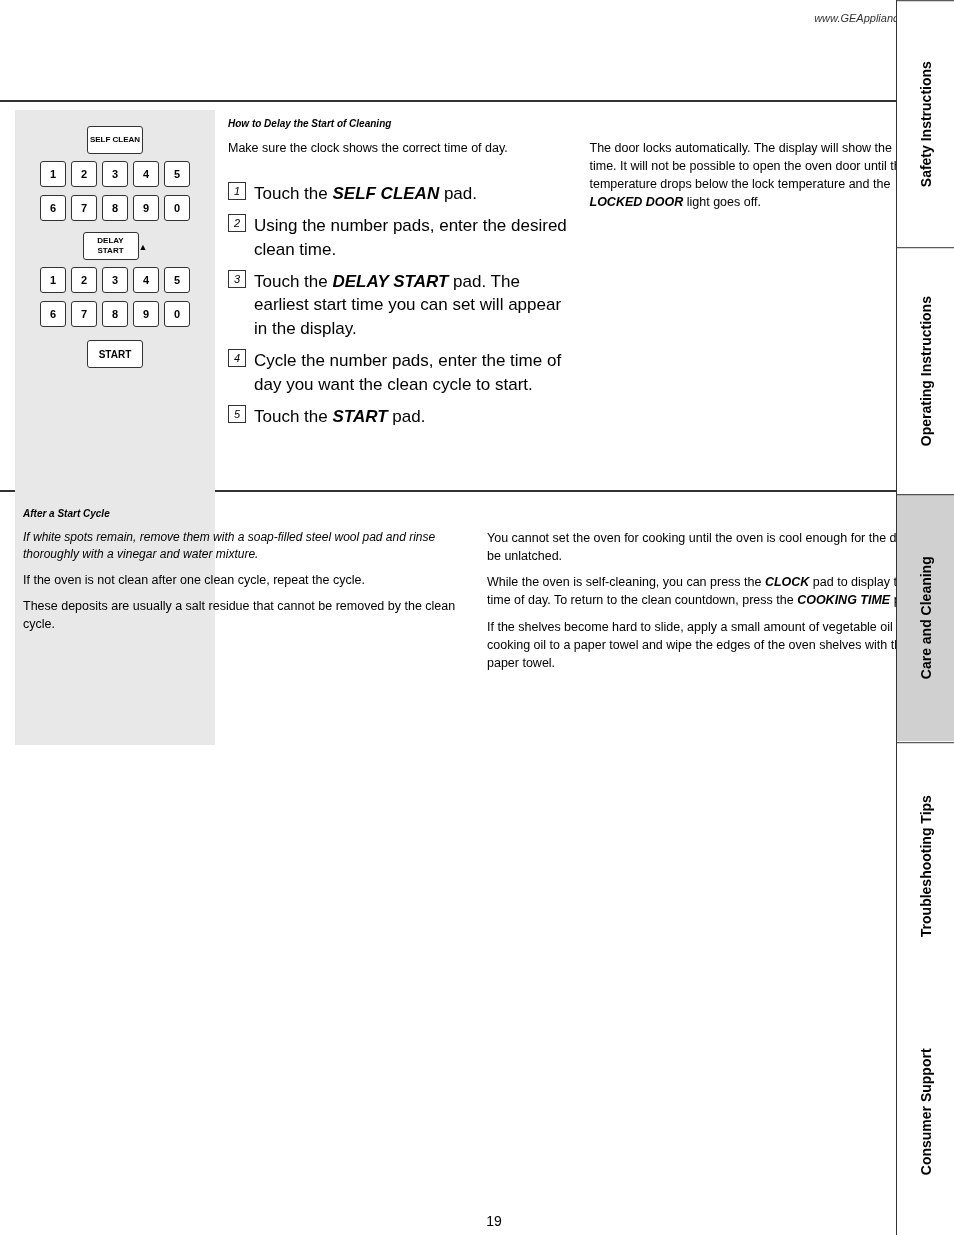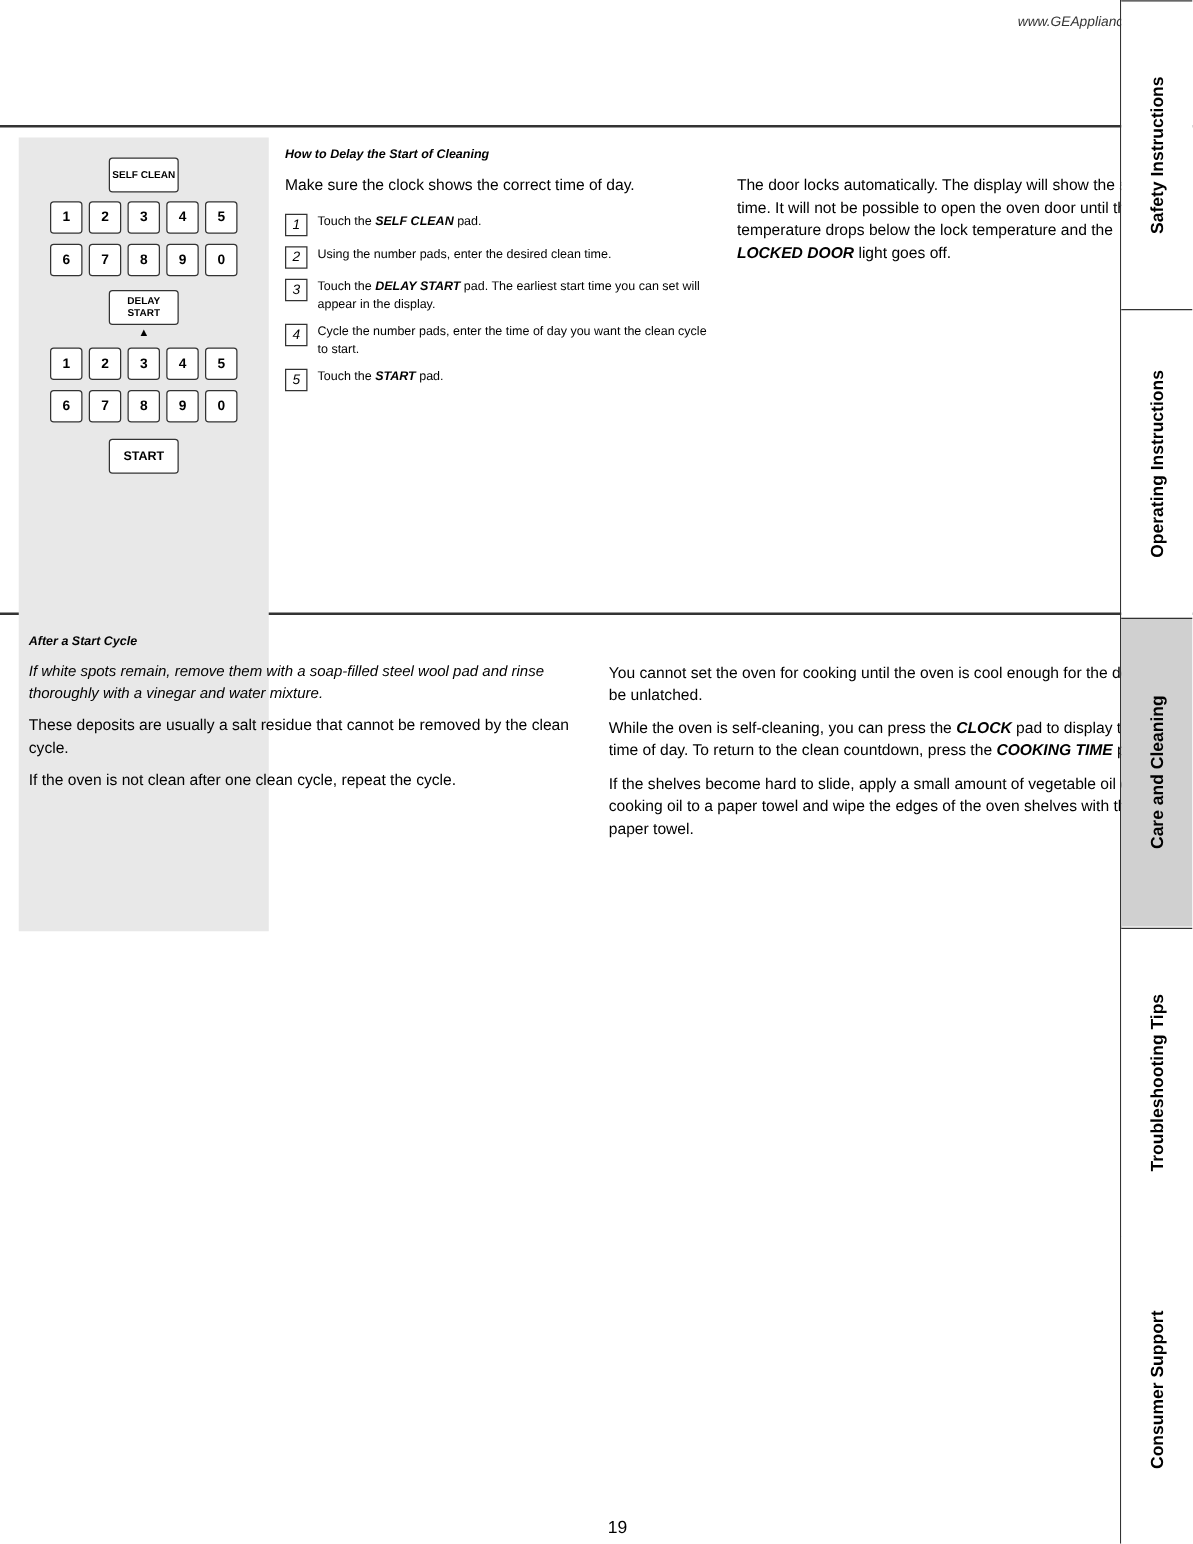"Make sure the clock shows" .intro-text { margin-bottom: 14px -> 25px }
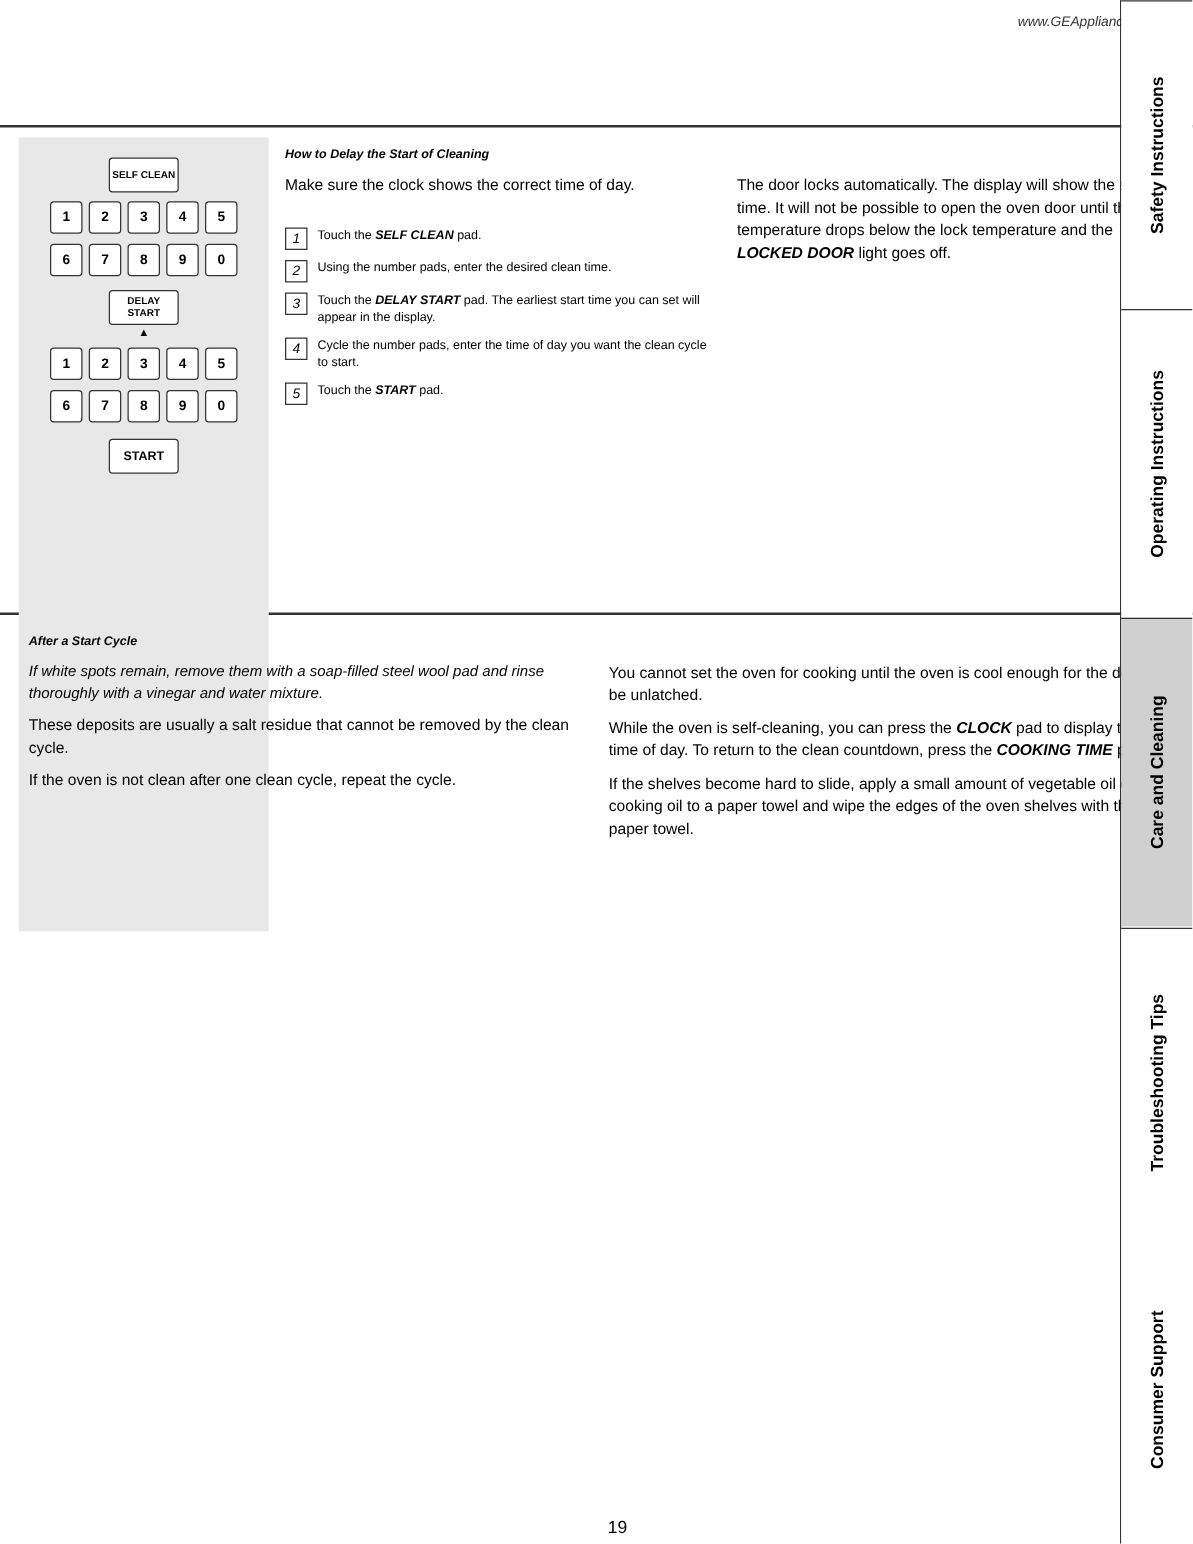"Touch the SELF CLEAN pad." .step-text { font-size: 10px -> 17px }
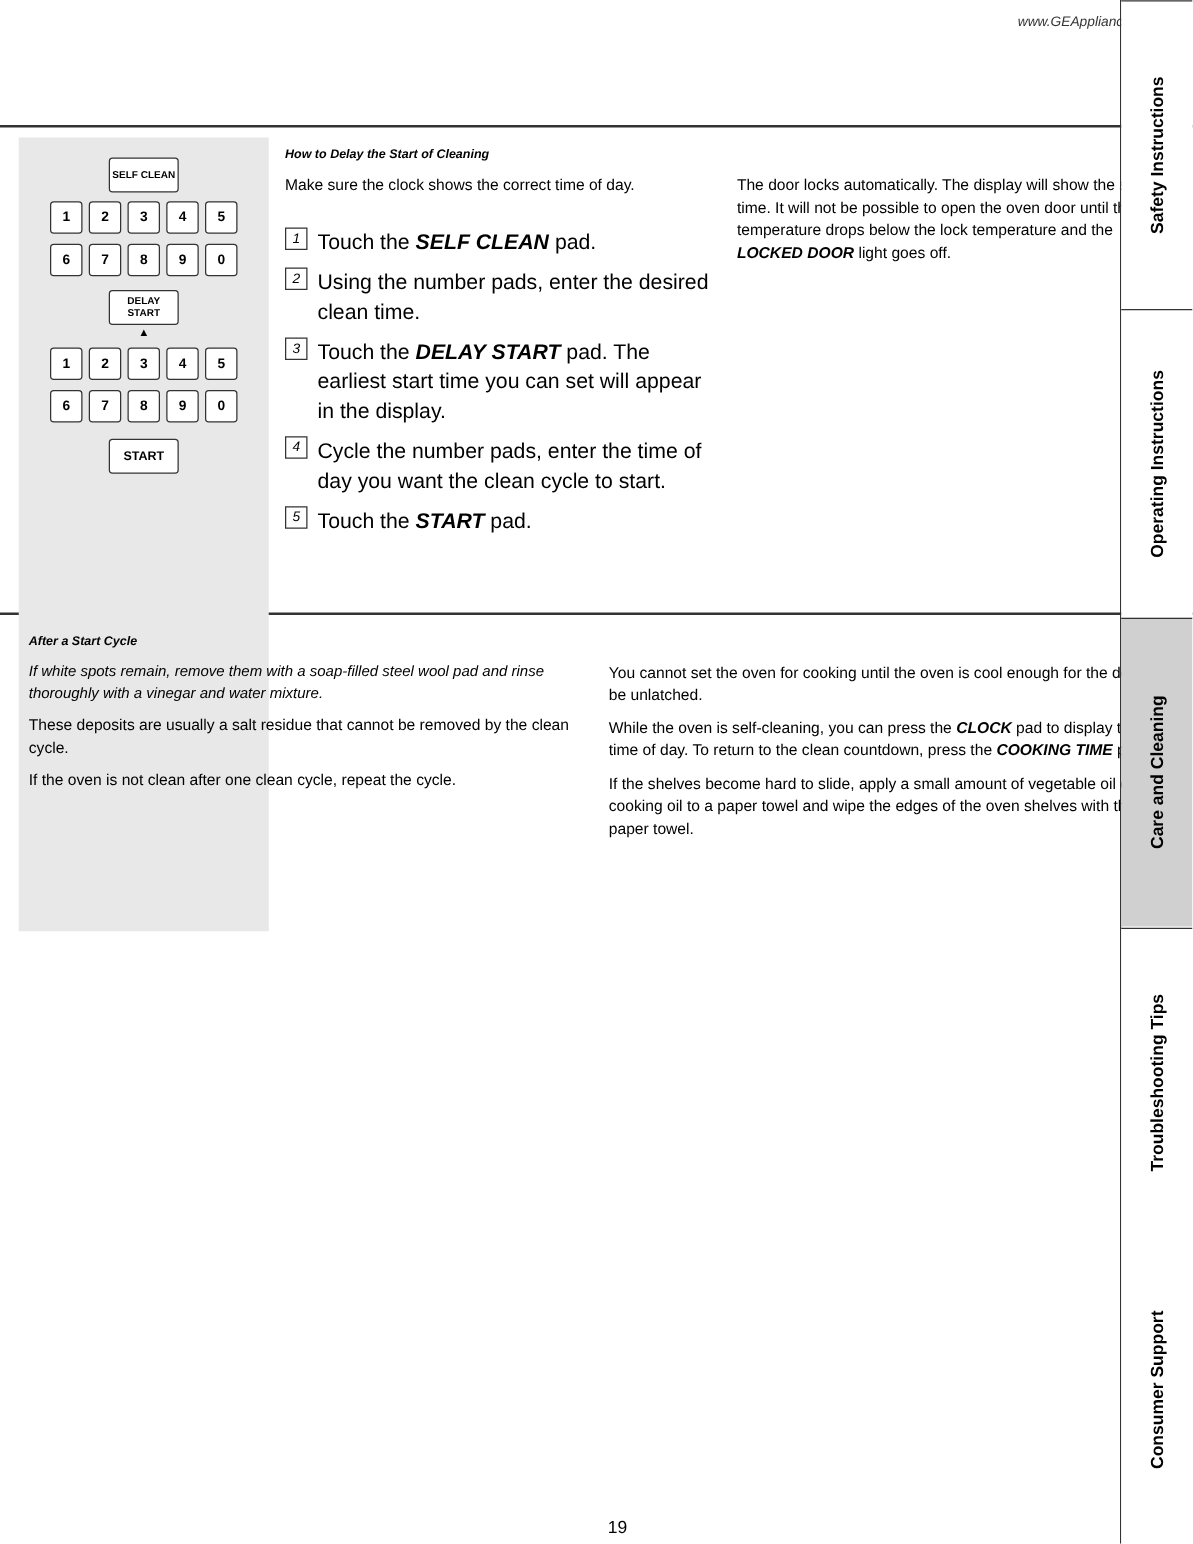"DELAY" div { flex-direction: column -> row }
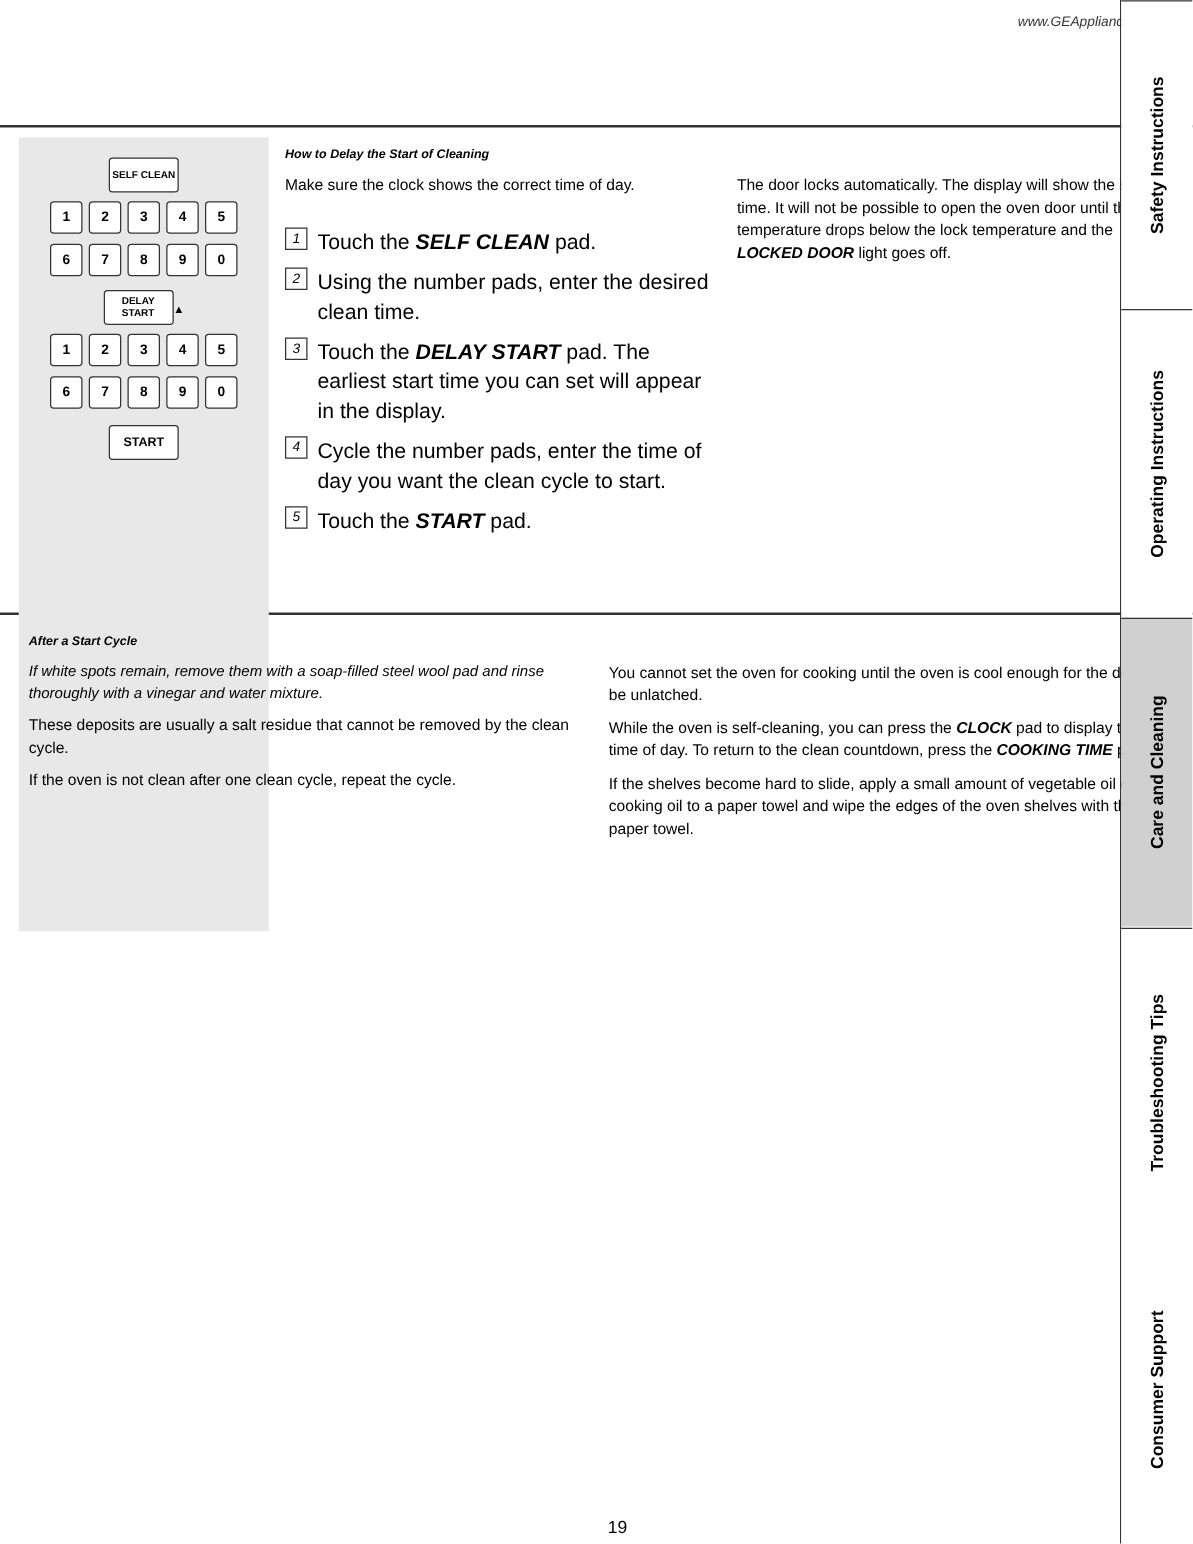"These deposits are usually a" p.para { order: before "If the oven is not" -> after "If the oven is not" }
